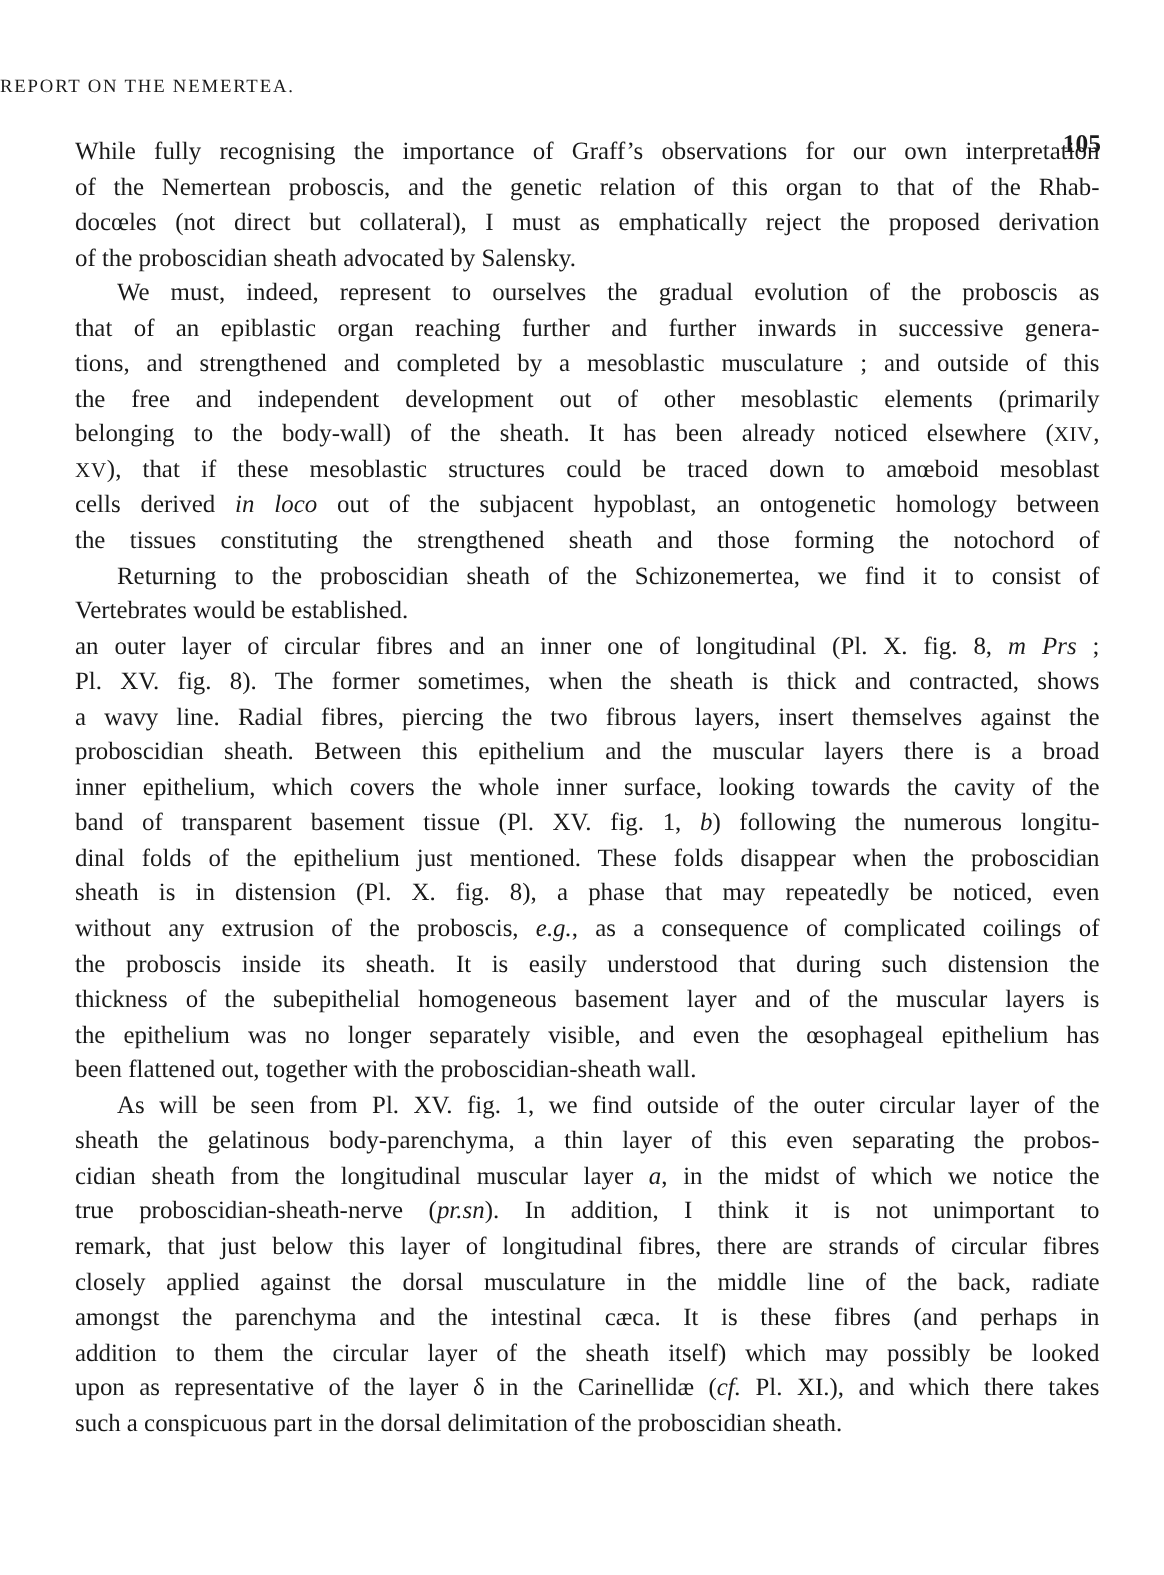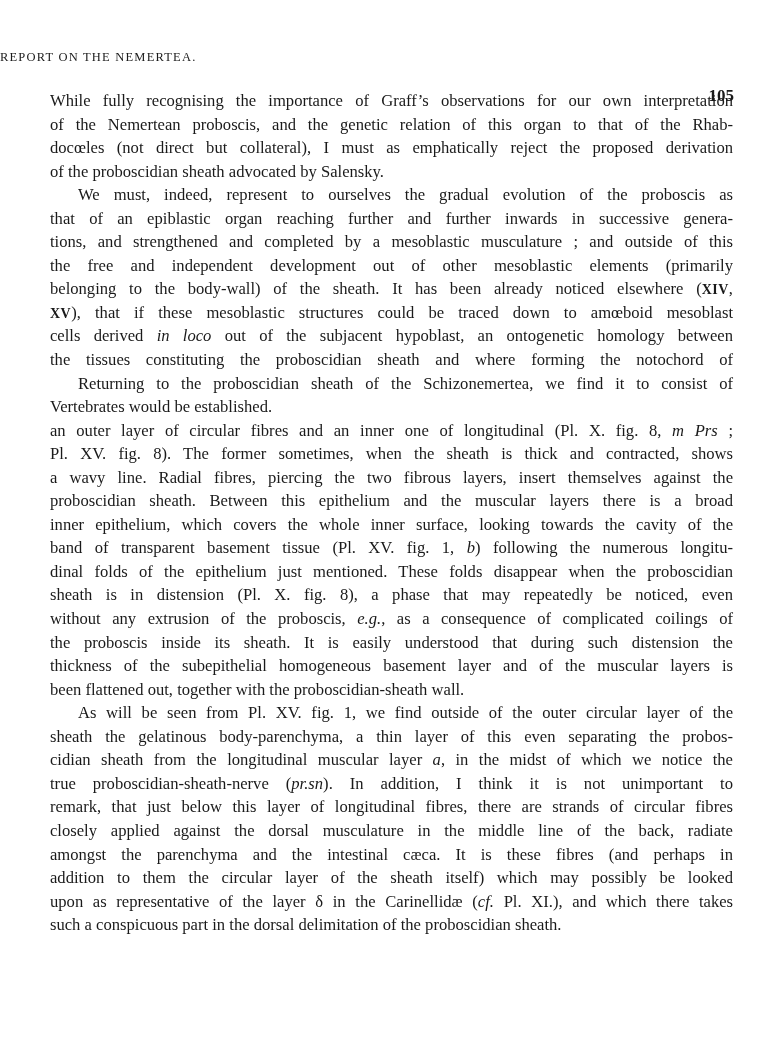"XIV" .roman-bold { font-weight: bold -> normal }
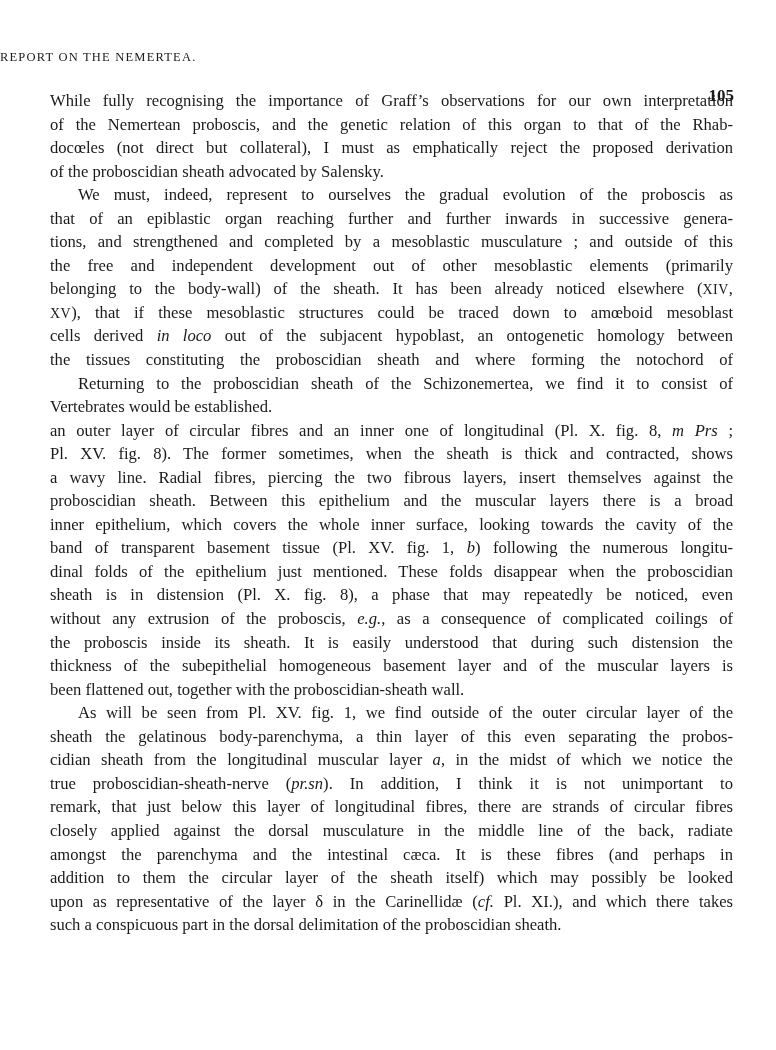"the tissues constituting the" span.line { text: proboscidian sheath and where -> strengthened sheath and those }
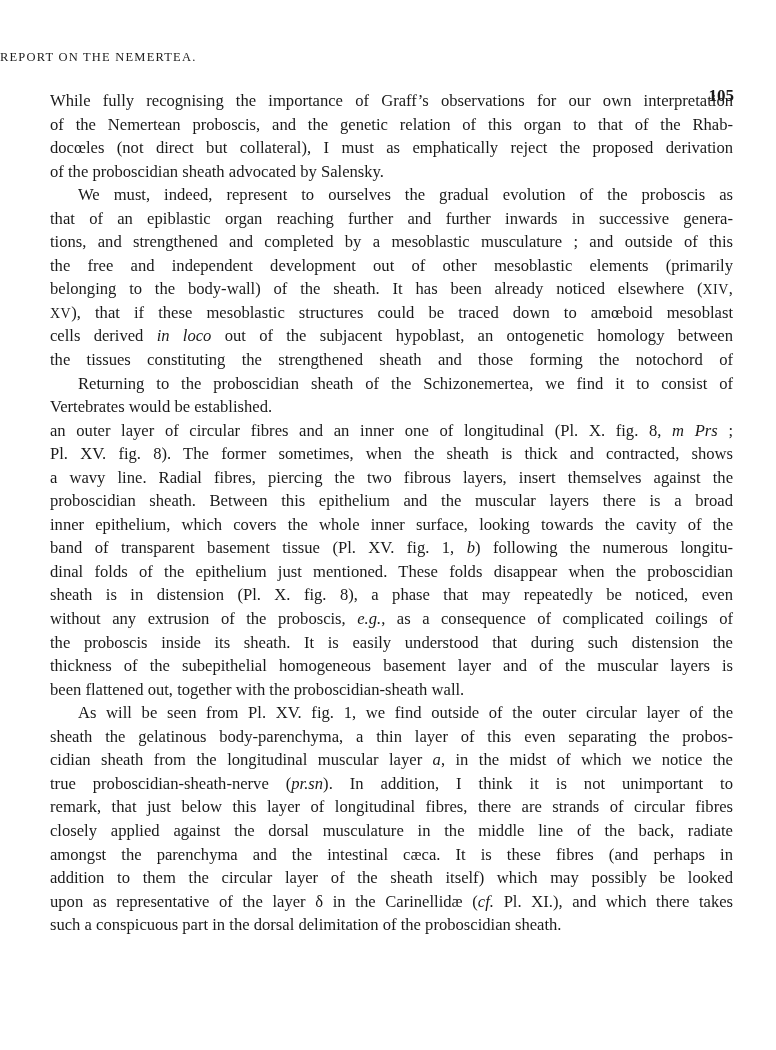"the epithelium was no longer" span.line { html: none -> <span>the epithelium was no longer separately visible, and even the œsophageal epithelium has</span> }
